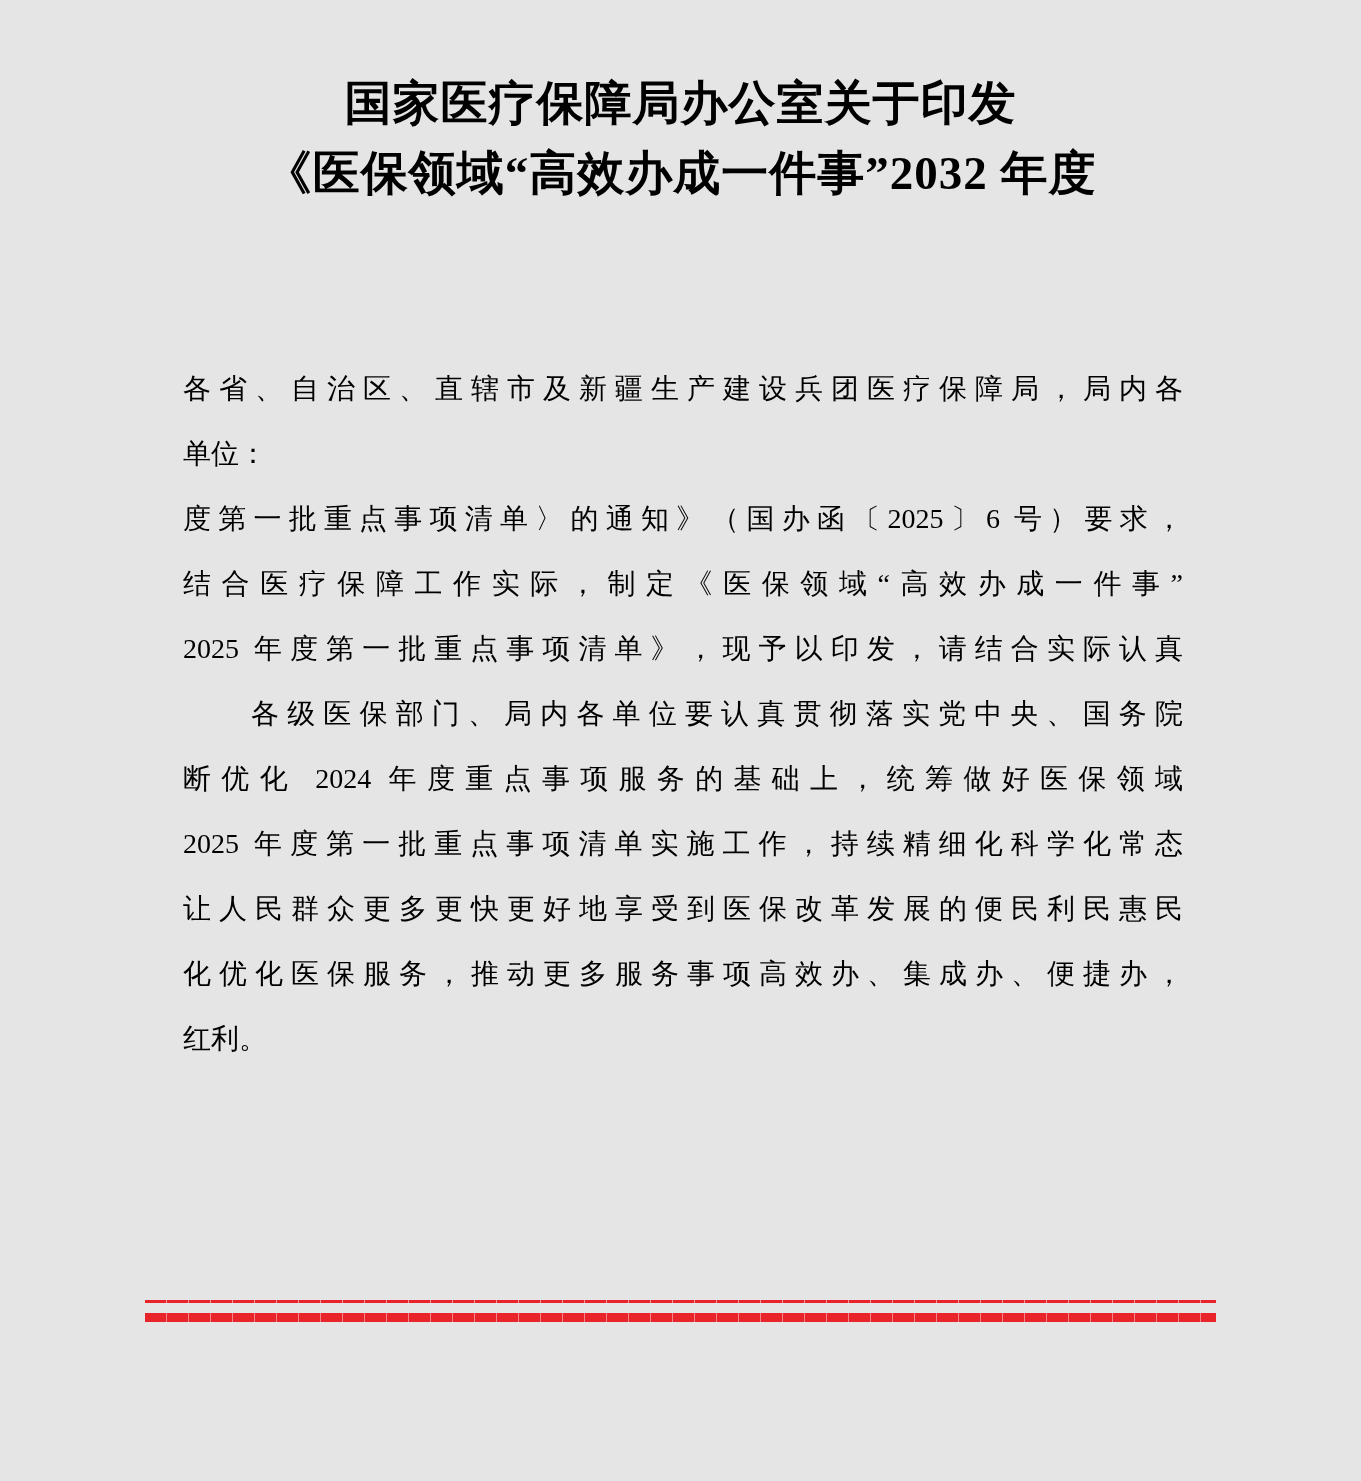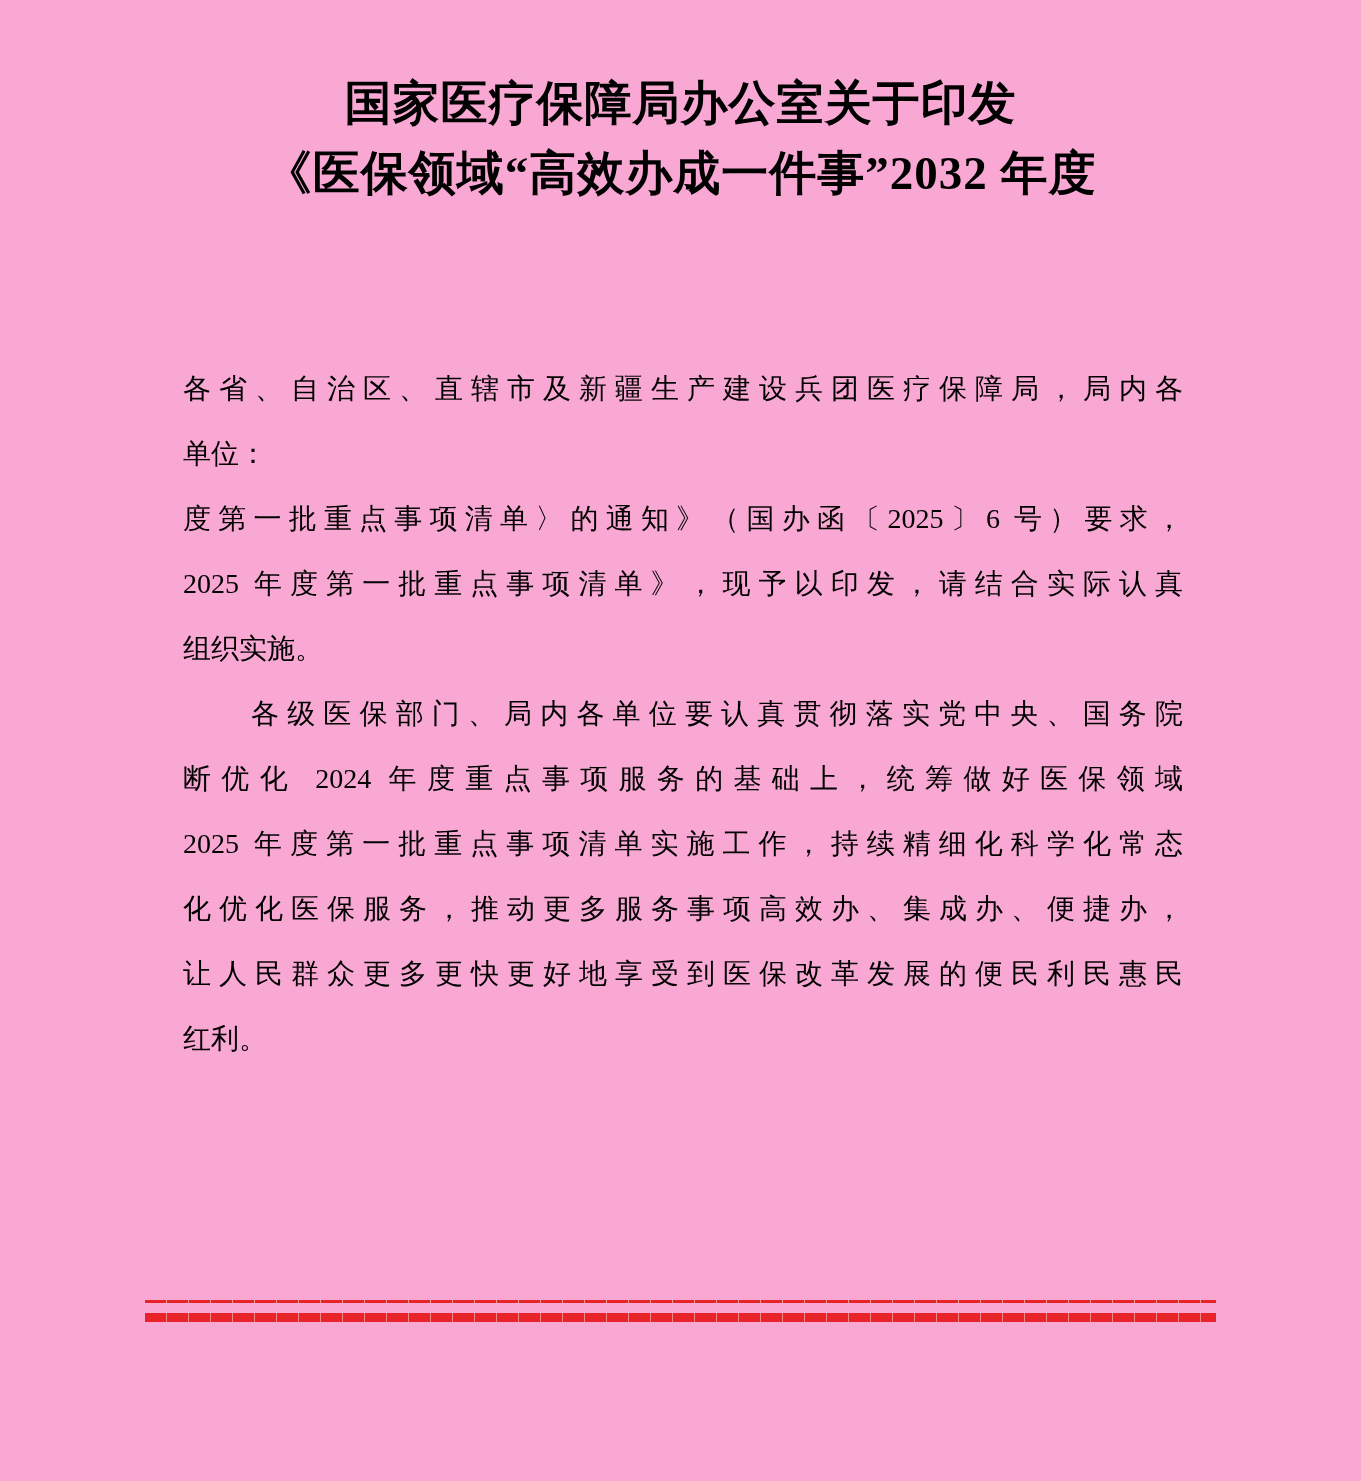"国家医疗保障局办公室关于印发" div.page { background: #f9a8d4 -> #e5e5e5 }
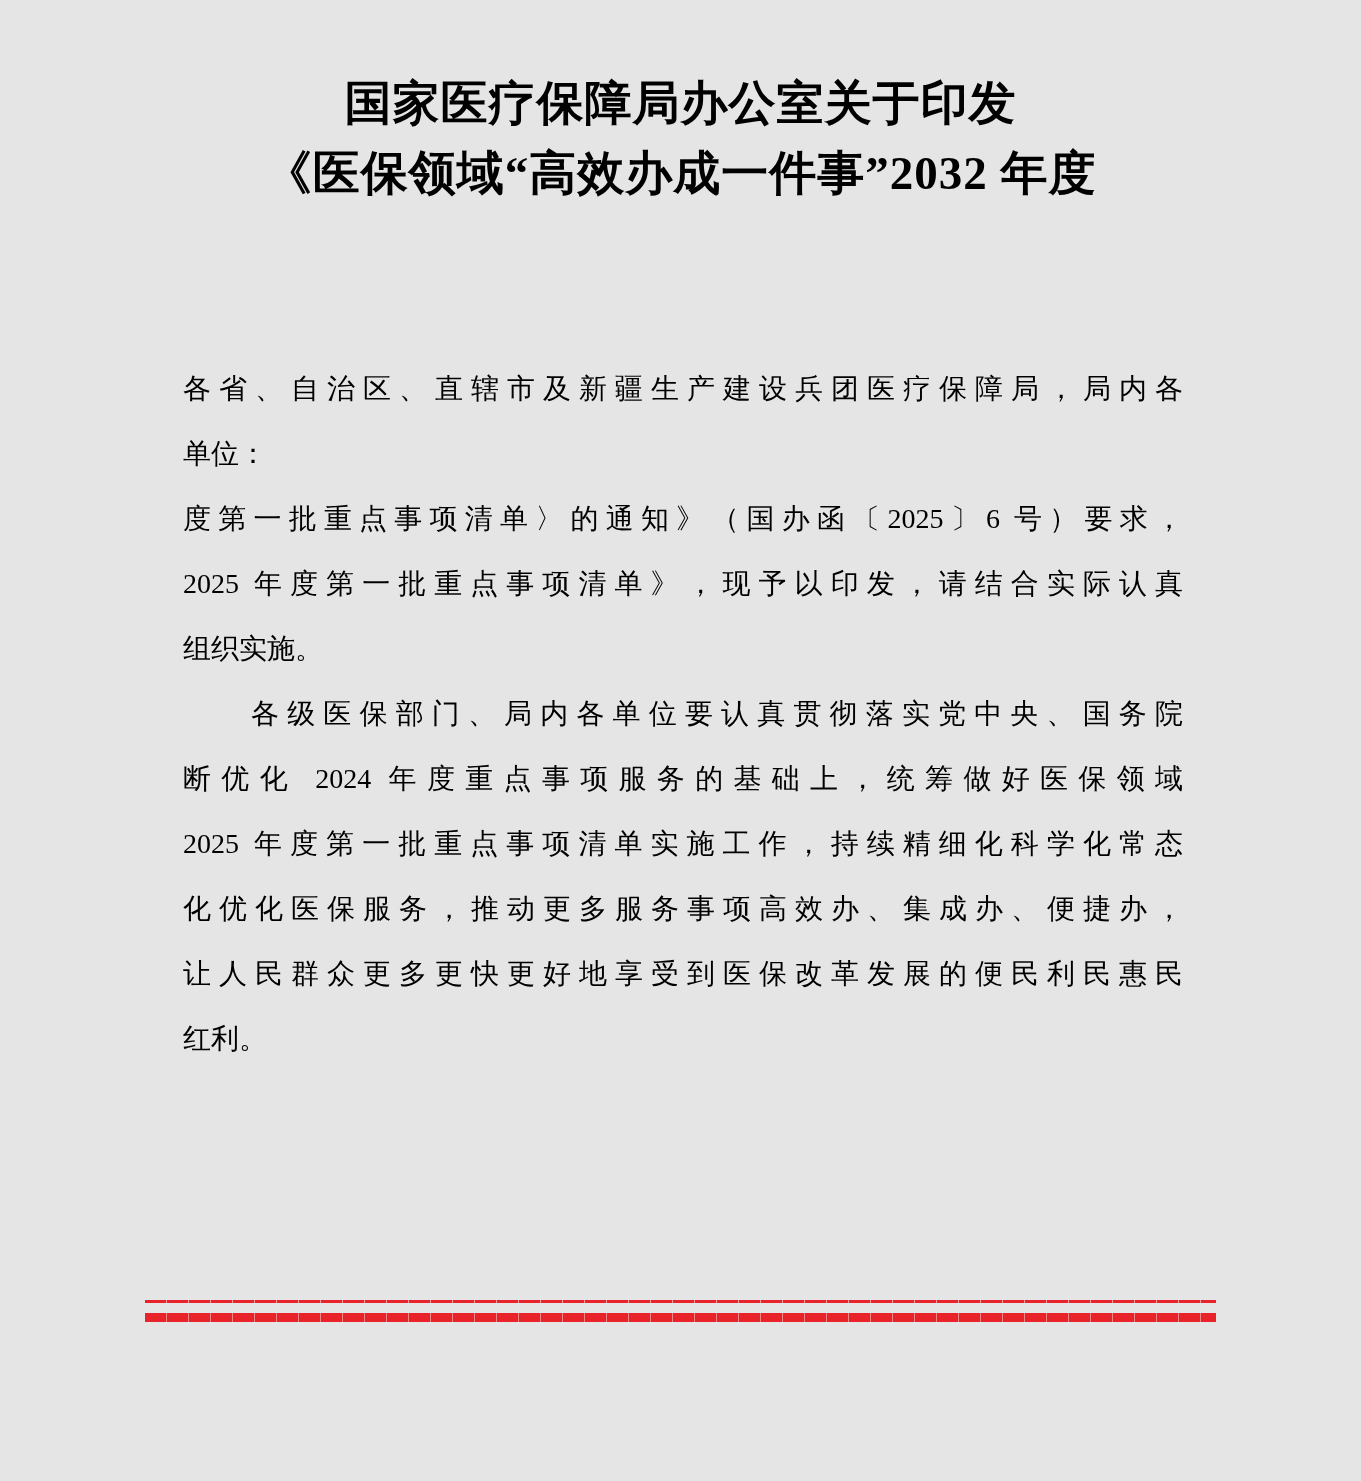"结合医疗保障工作实际，制定《医保领域“高效办成一件事”" div.body-line { html: none -> <div>结合医疗保障工作实际，制定《医保领域“高效办成一件事”</div> }
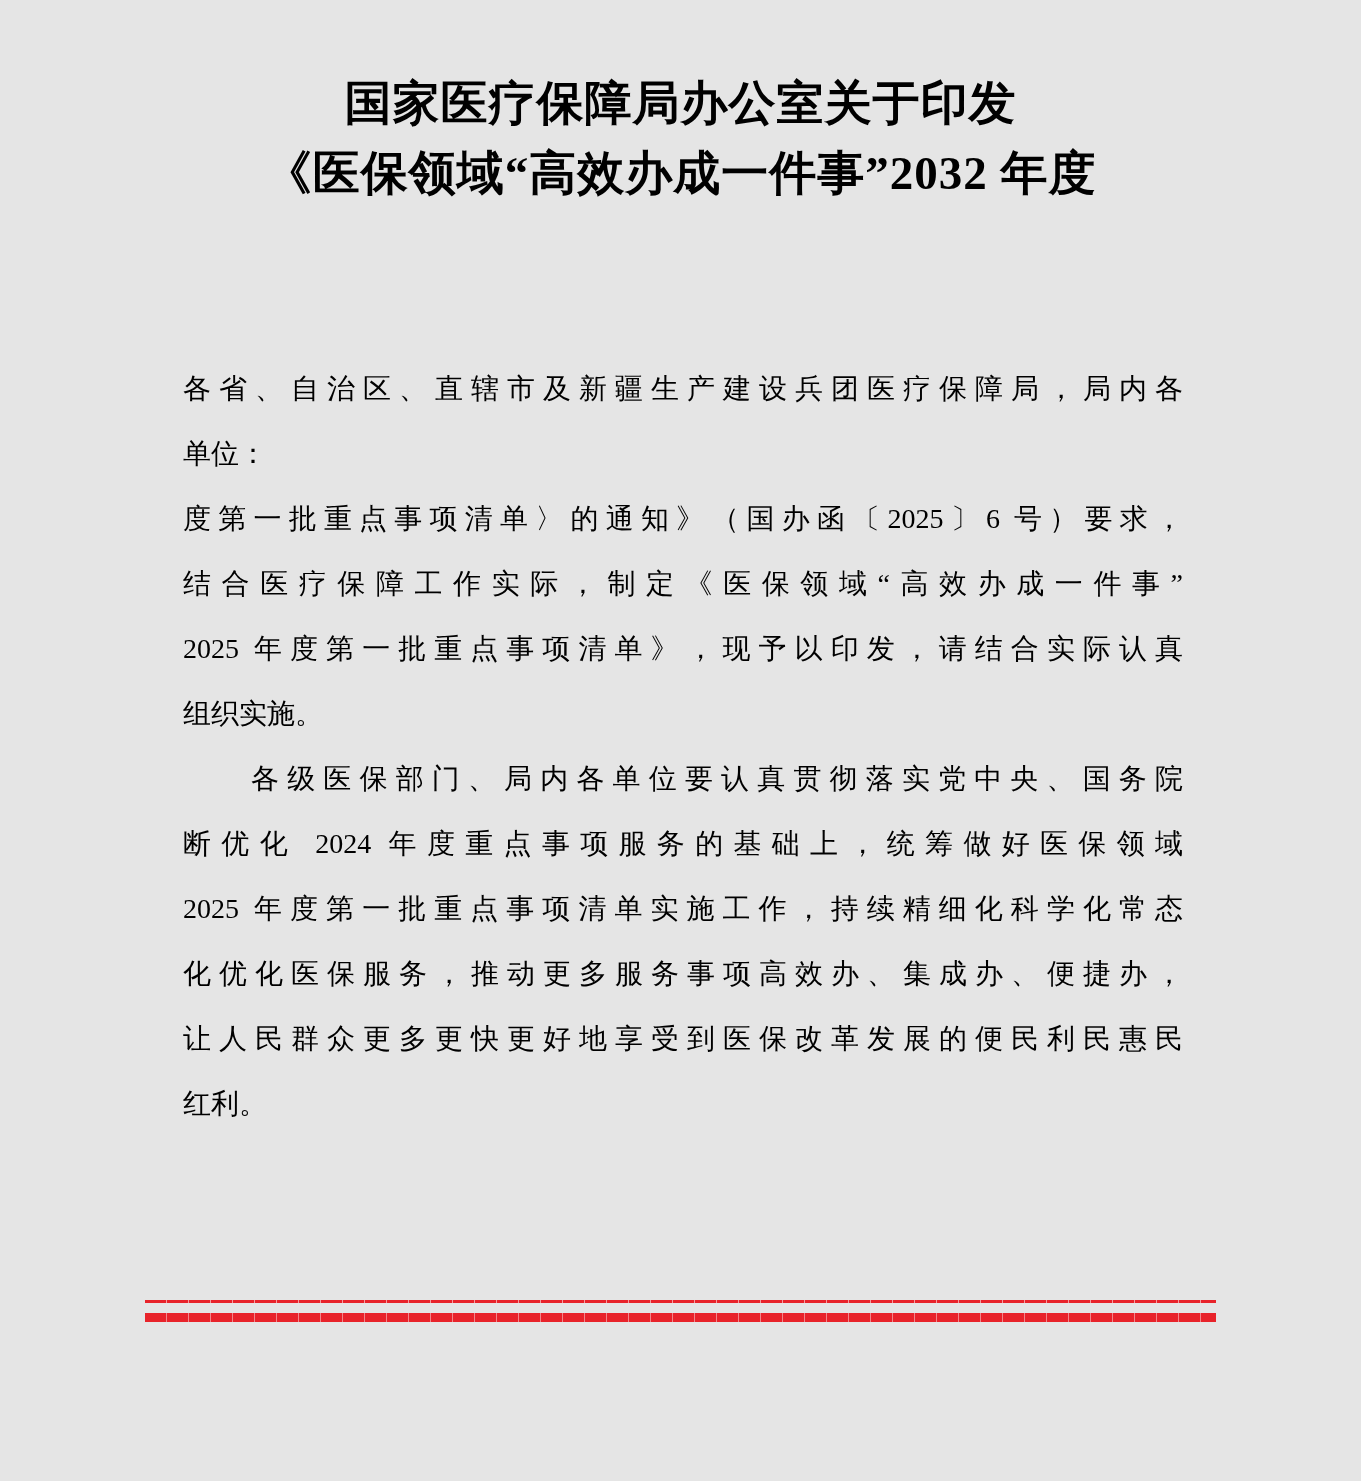"组织实施。" div.body-line { html: <div>组织实施。</div> -> none }
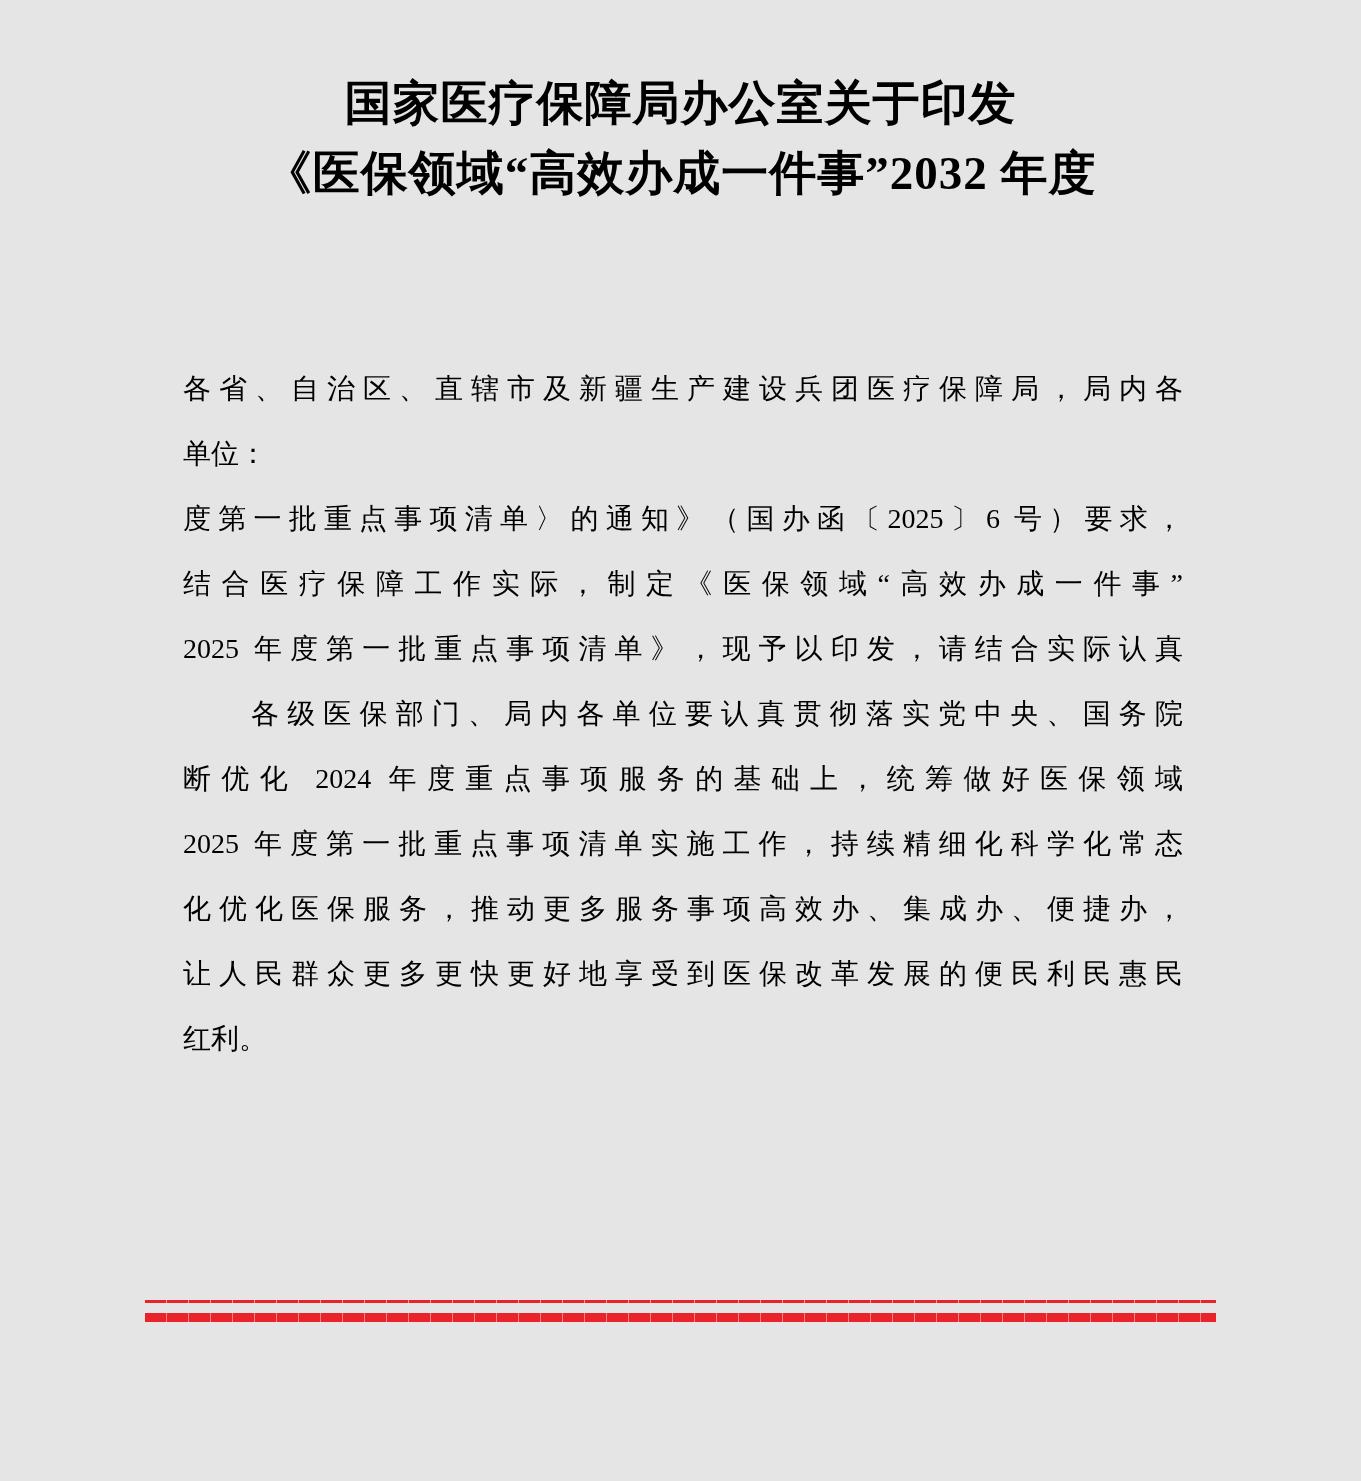"化优化医保服务，推动更多服务事项高效办、集成办、便捷办，" div.body-line { order: before "让人民群众更多更快更好地享受到医保改革发展的便民利民惠民" -> after "让人民群众更多更快更好地享受到医保改革发展的便民利民惠民" }
